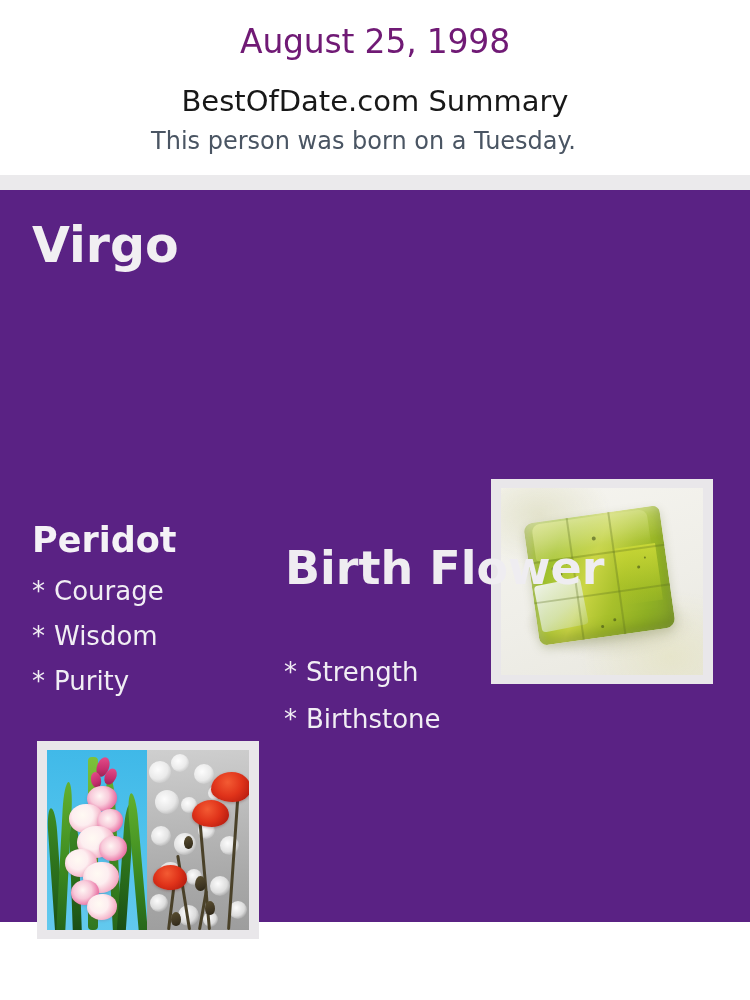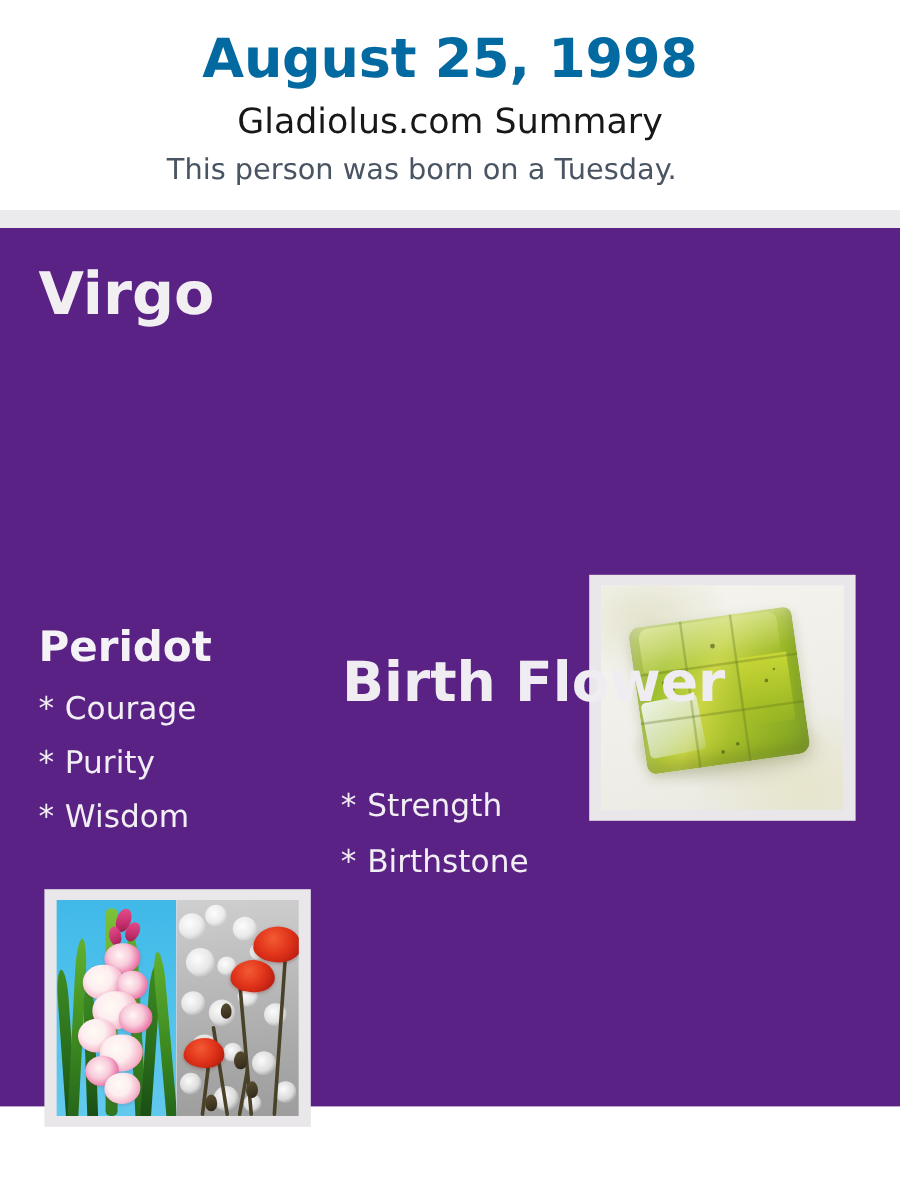"August 25, 1998" .header-date { color: #0369a1 -> #701a75; font-size: 45px -> 33px; font-weight: bold -> normal }
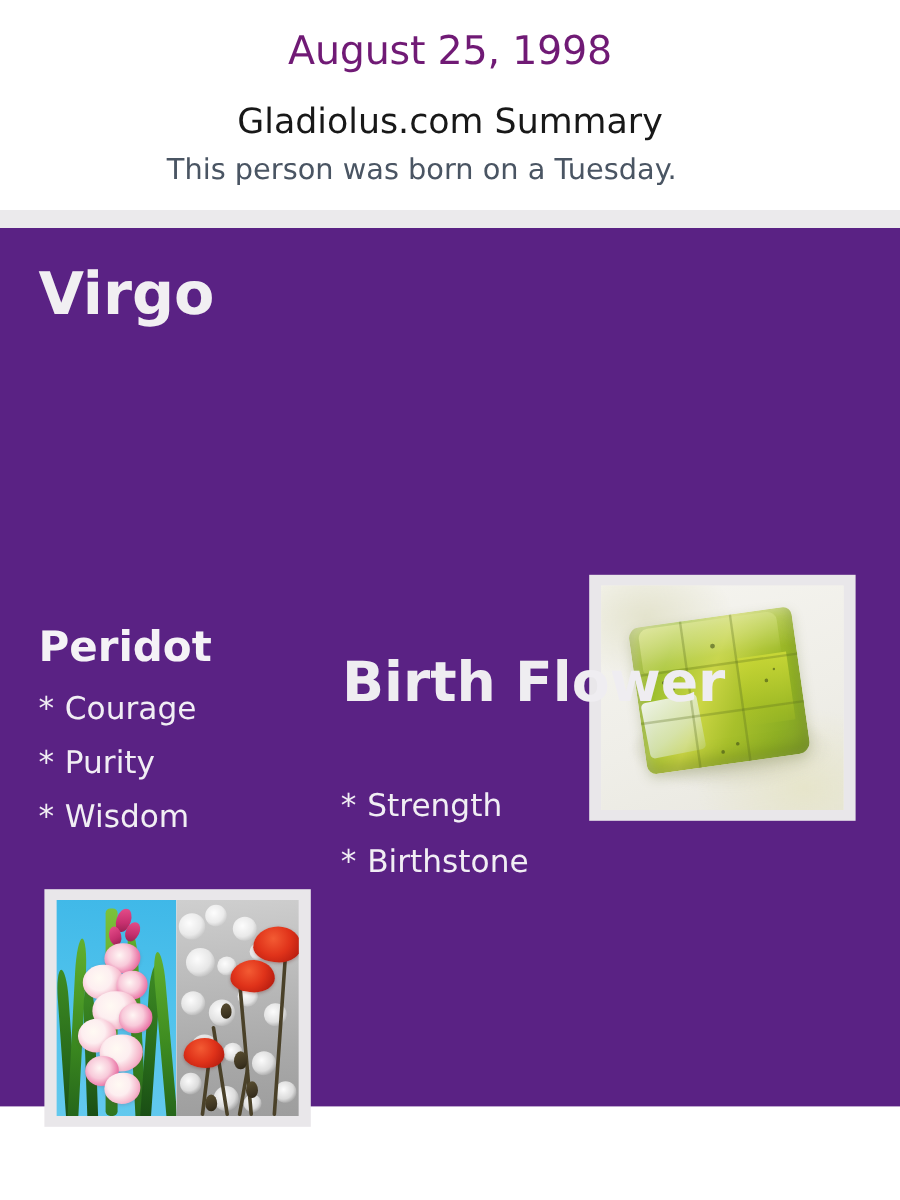"Gladiolus.com Summary" div.header-site { text: Gladiolus.com -> BestOfDate.com }
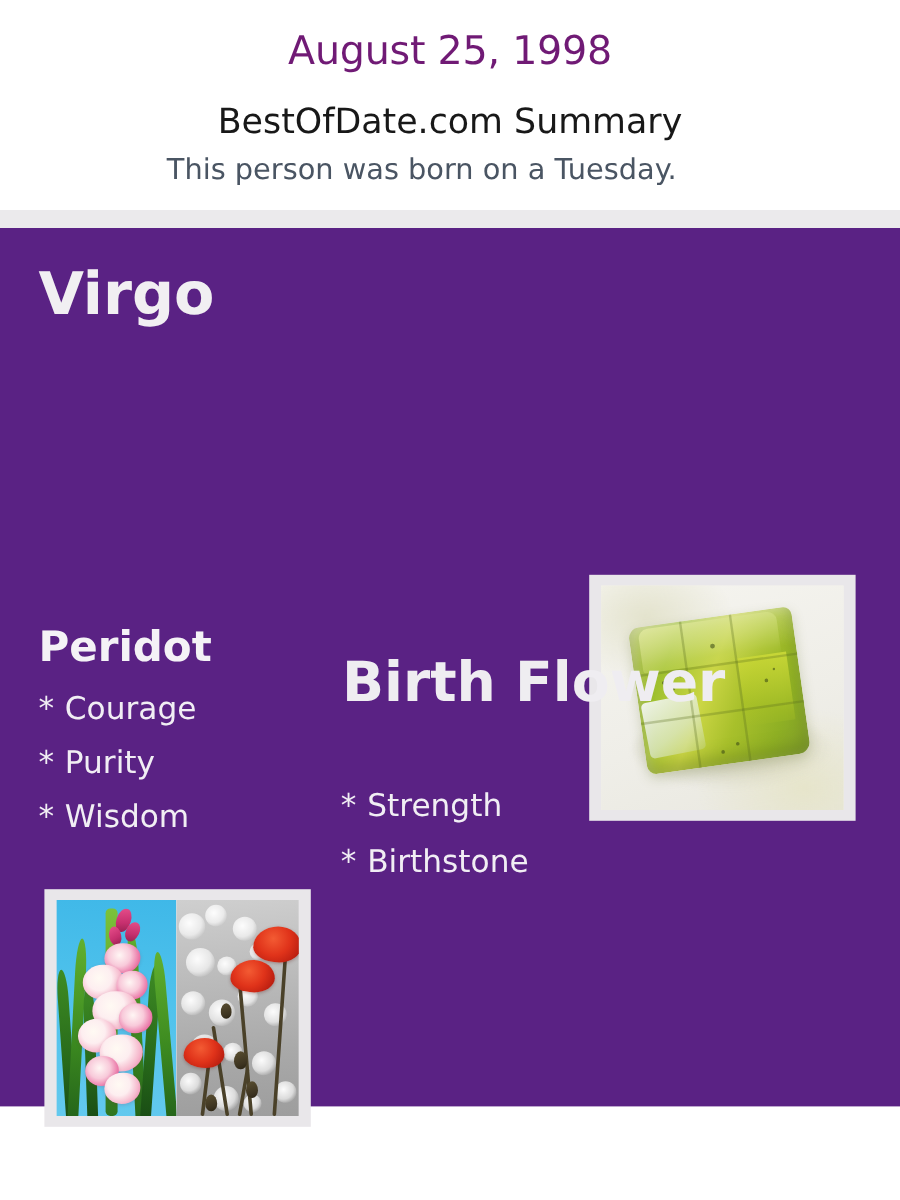"This person was born on" .header-tagline { left: 4px -> 16px }
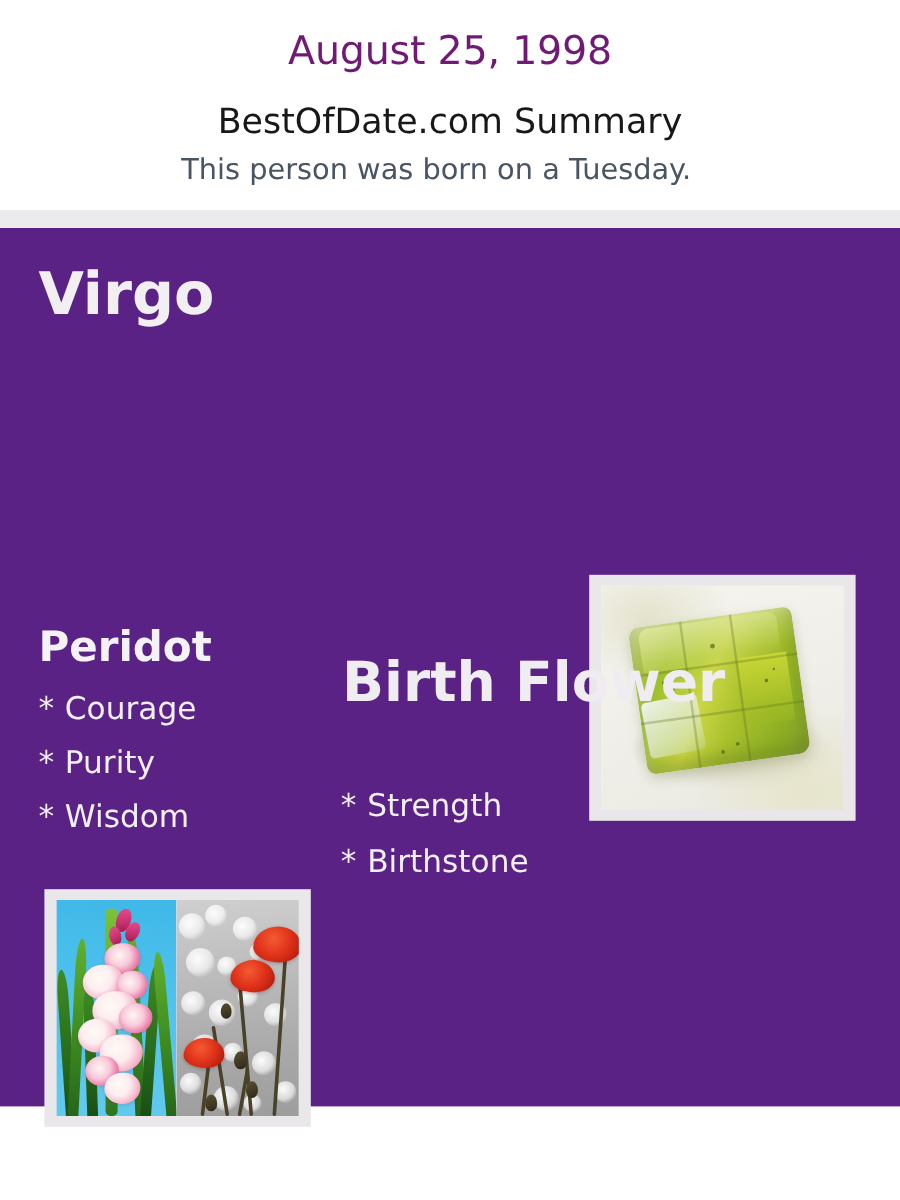"* Purity" div.trait { order: before "* Wisdom" -> after "* Wisdom" }
